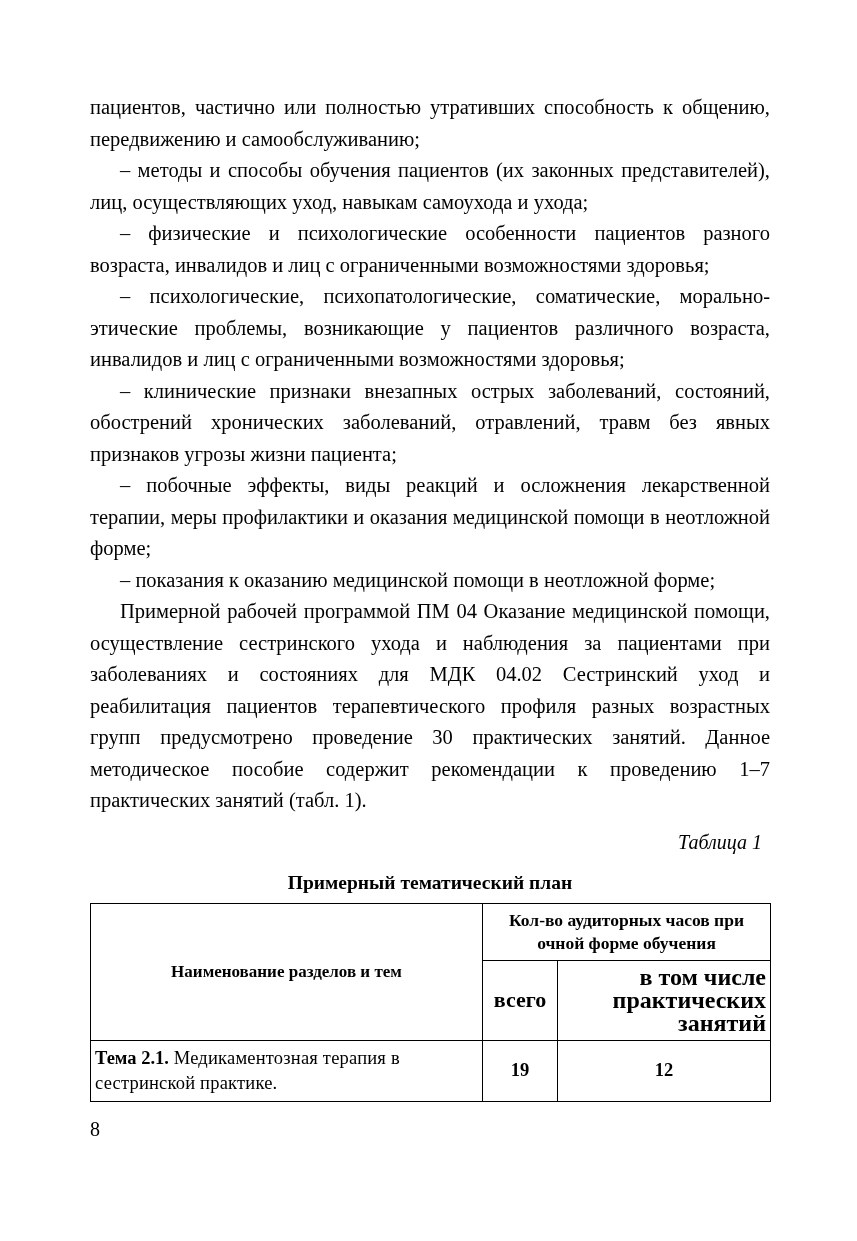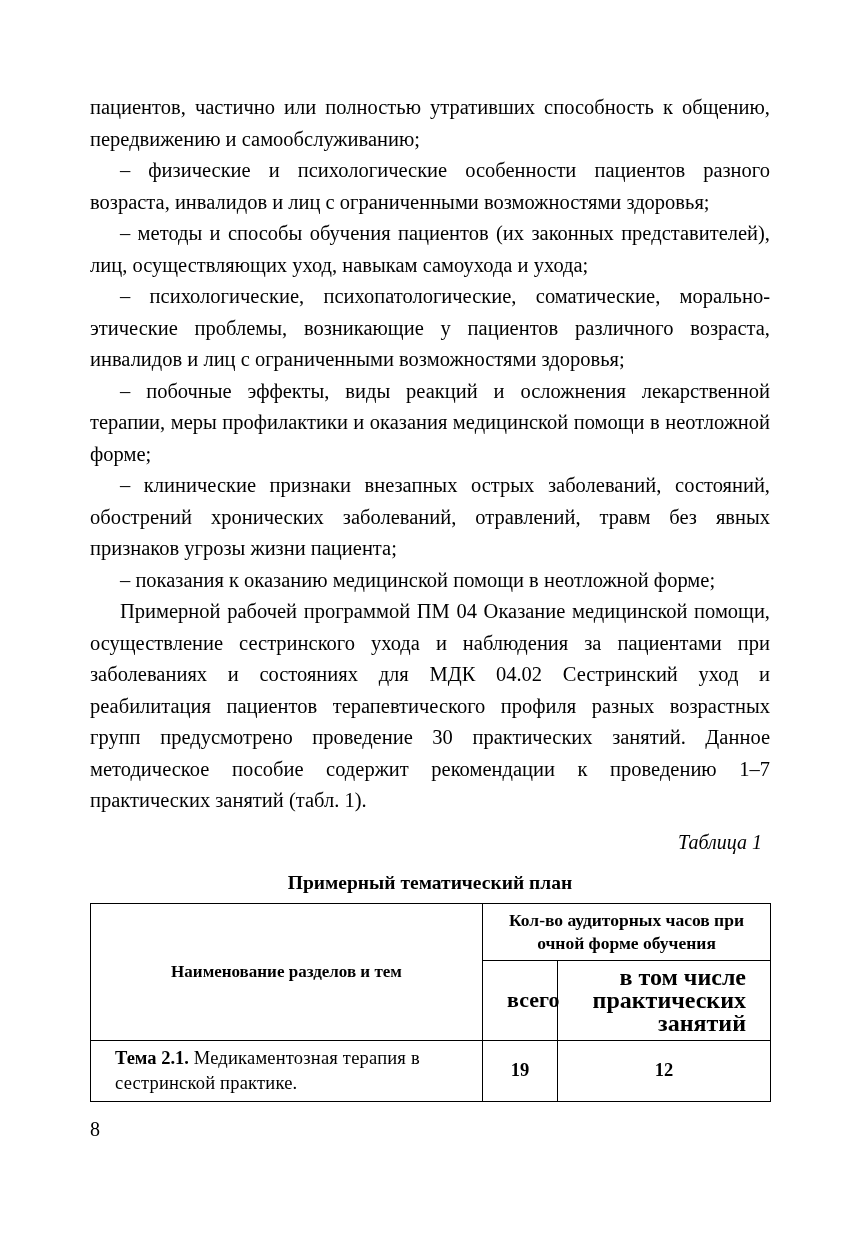"– физические и психологические" p.indent { order: before "– методы и способы обучения" -> after "– методы и способы обучения" }
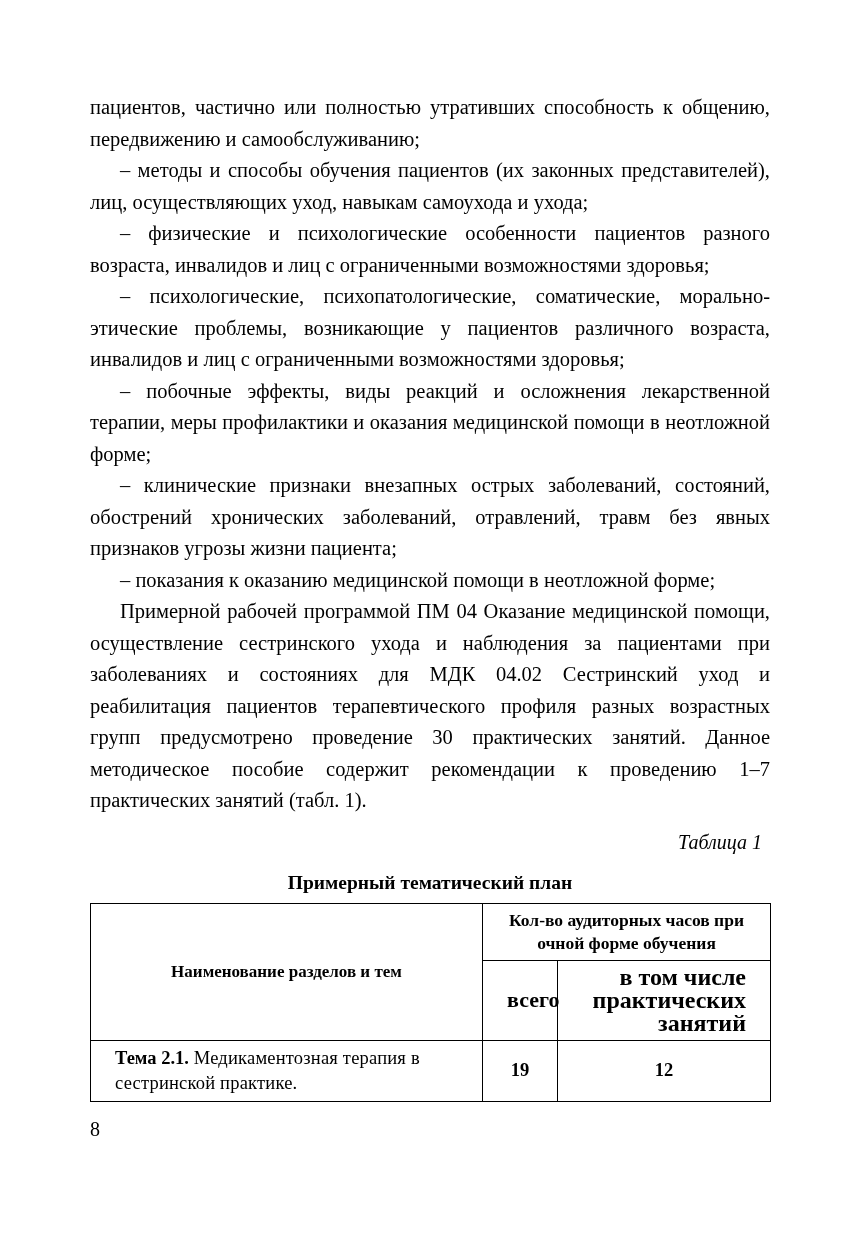"– побочные эффекты, виды реакций" p.indent { order: before "– клинические признаки внезапных острых" -> after "– клинические признаки внезапных острых" }
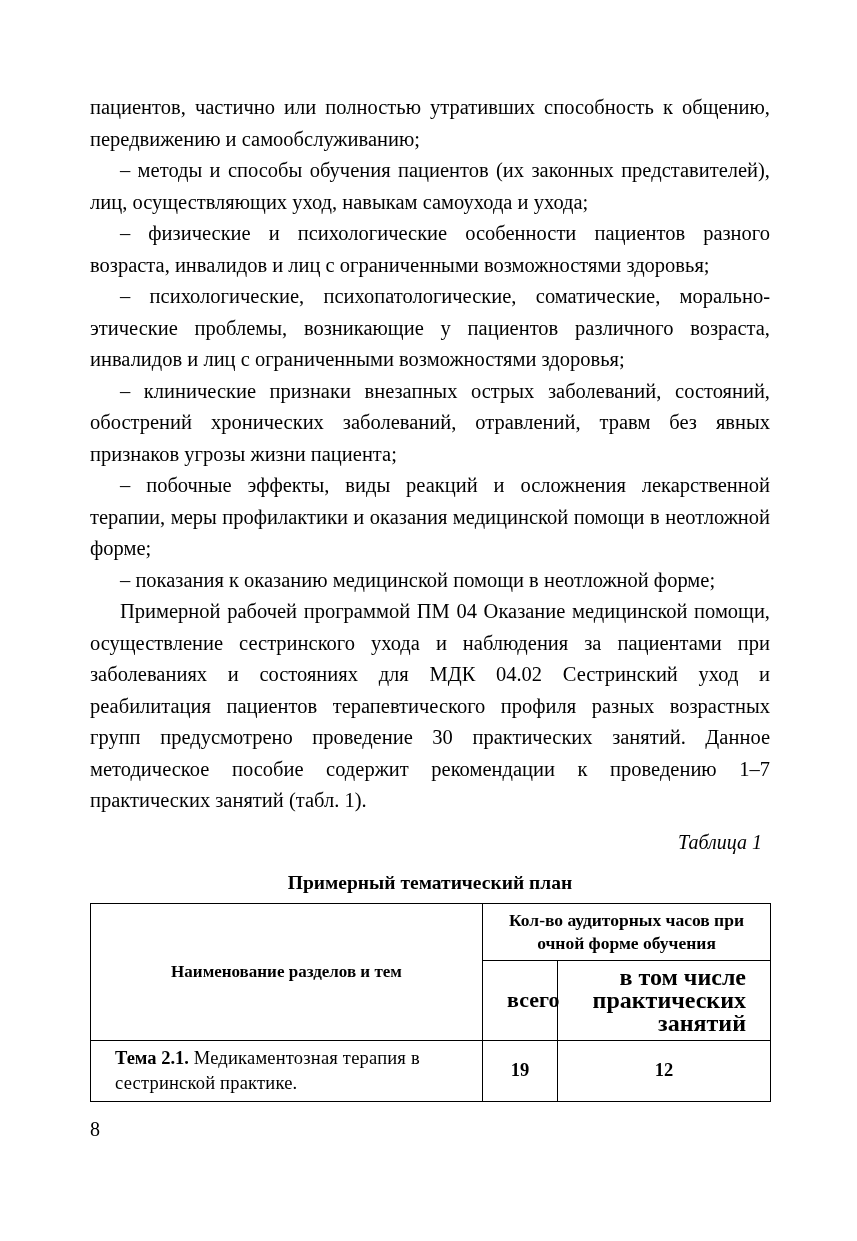"Кол-во аудиторных часов при очной" table.plan td, table.plan th { padding: 5px 24px -> 5px 4px }
